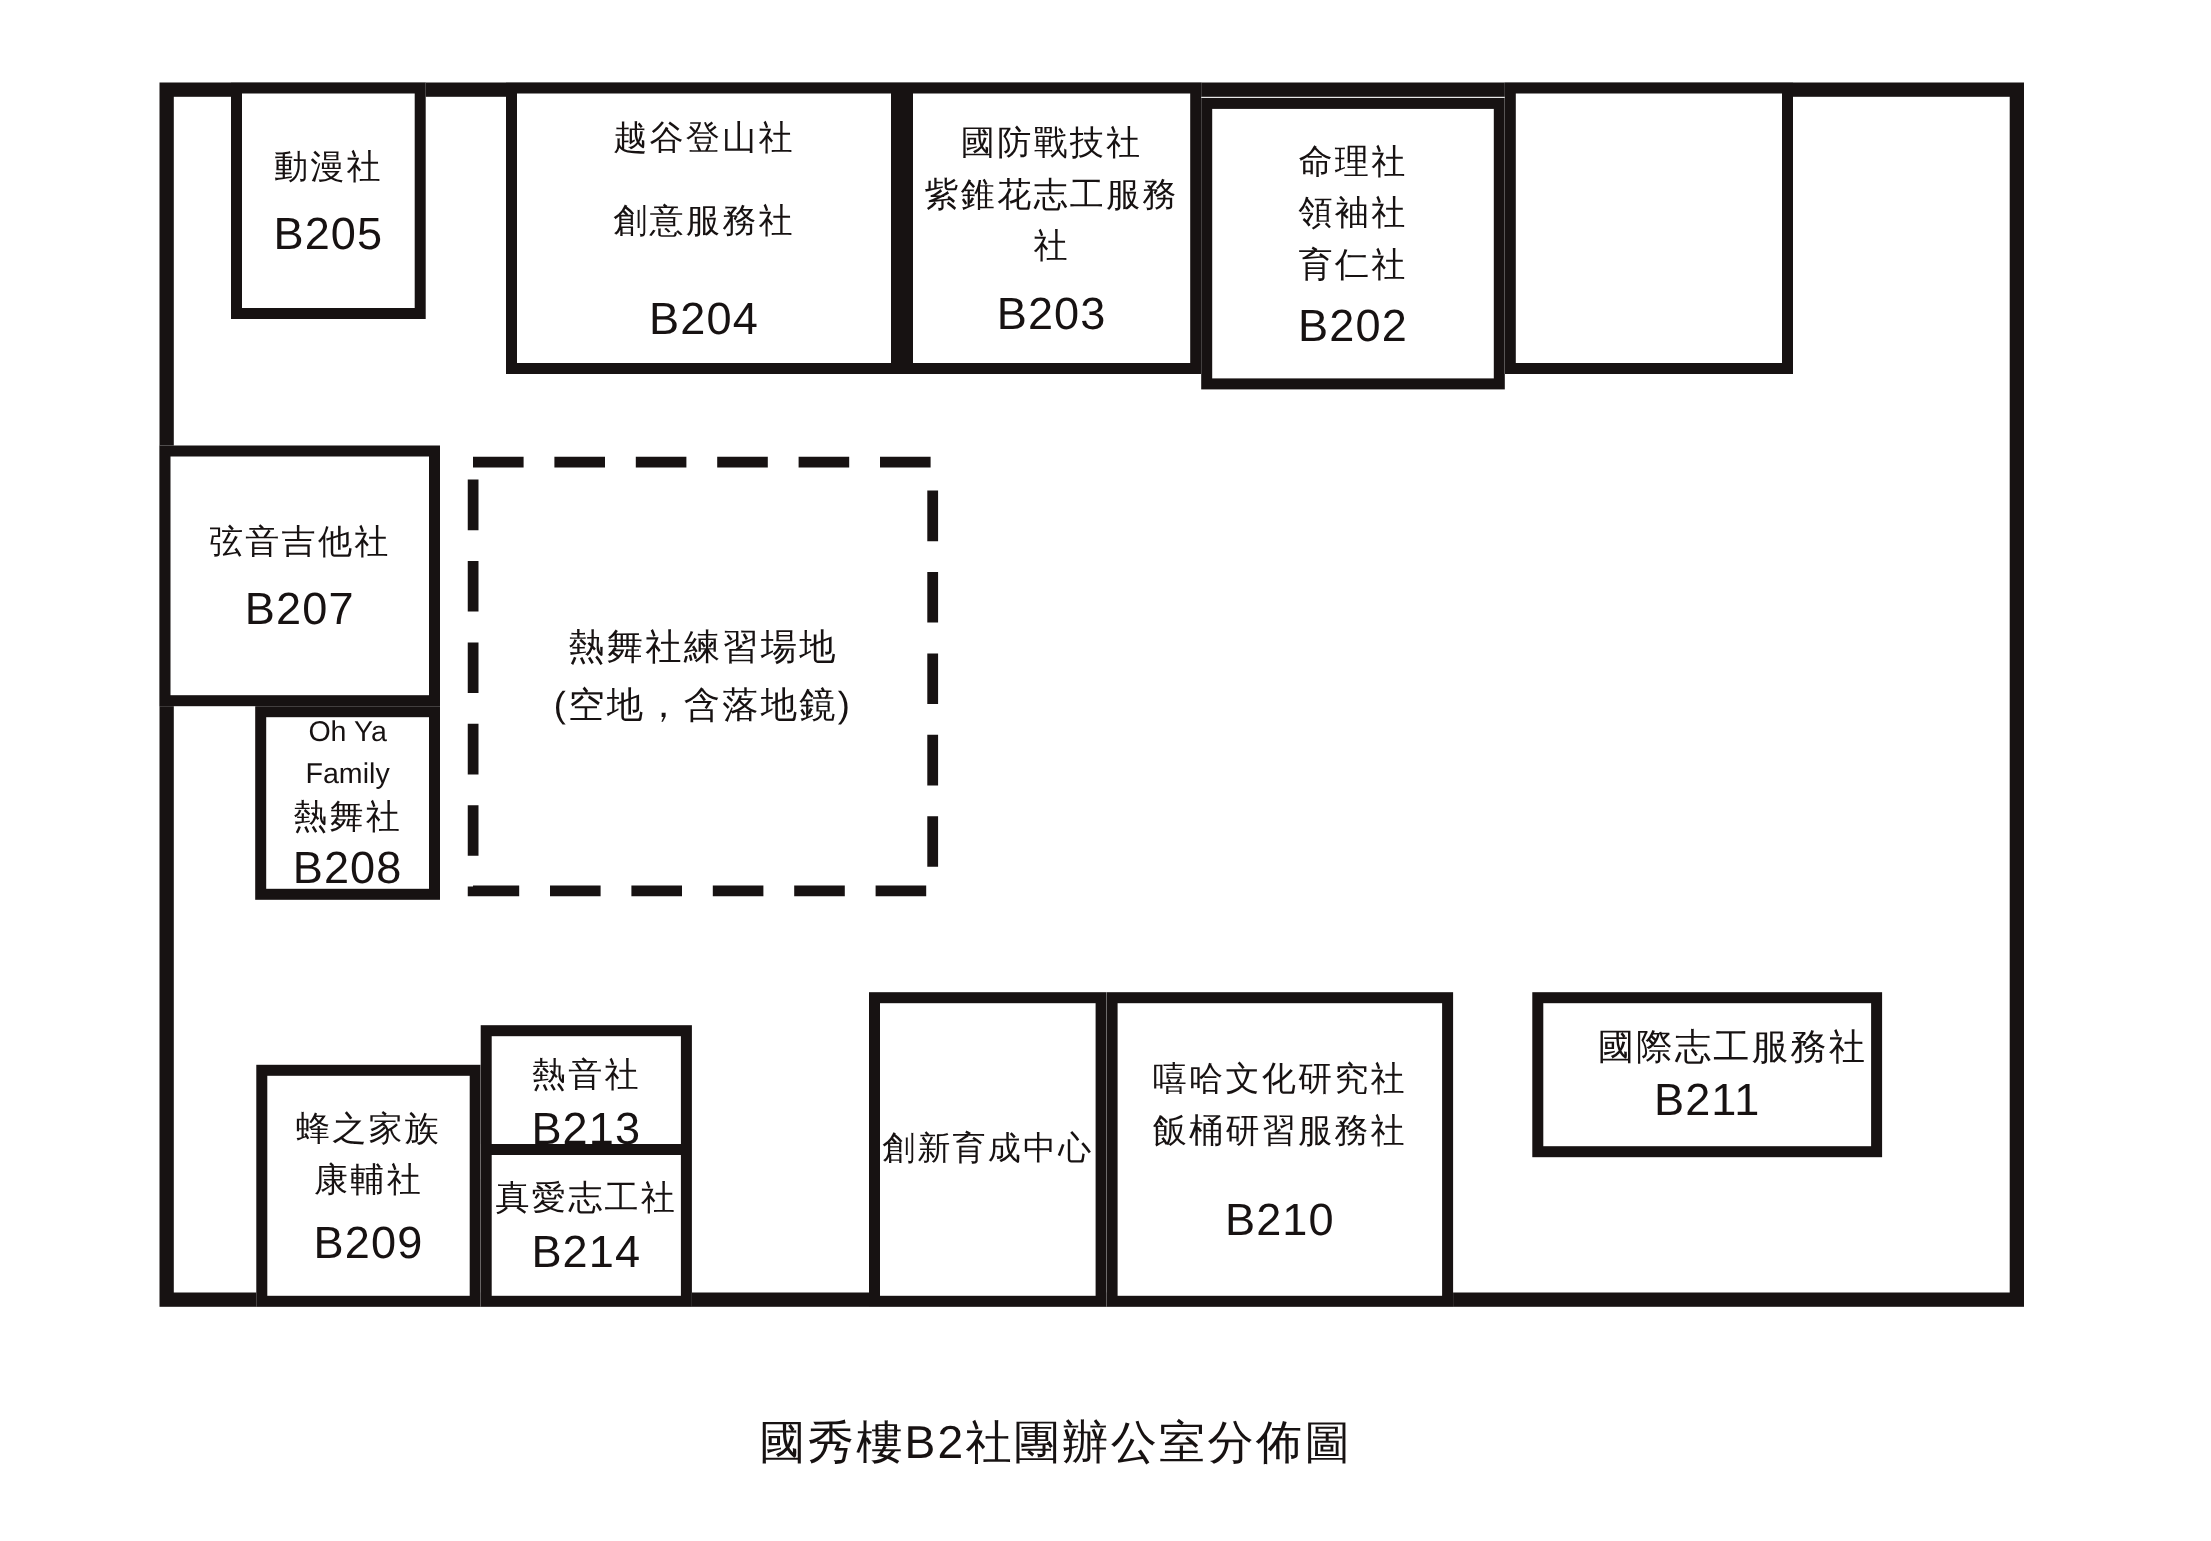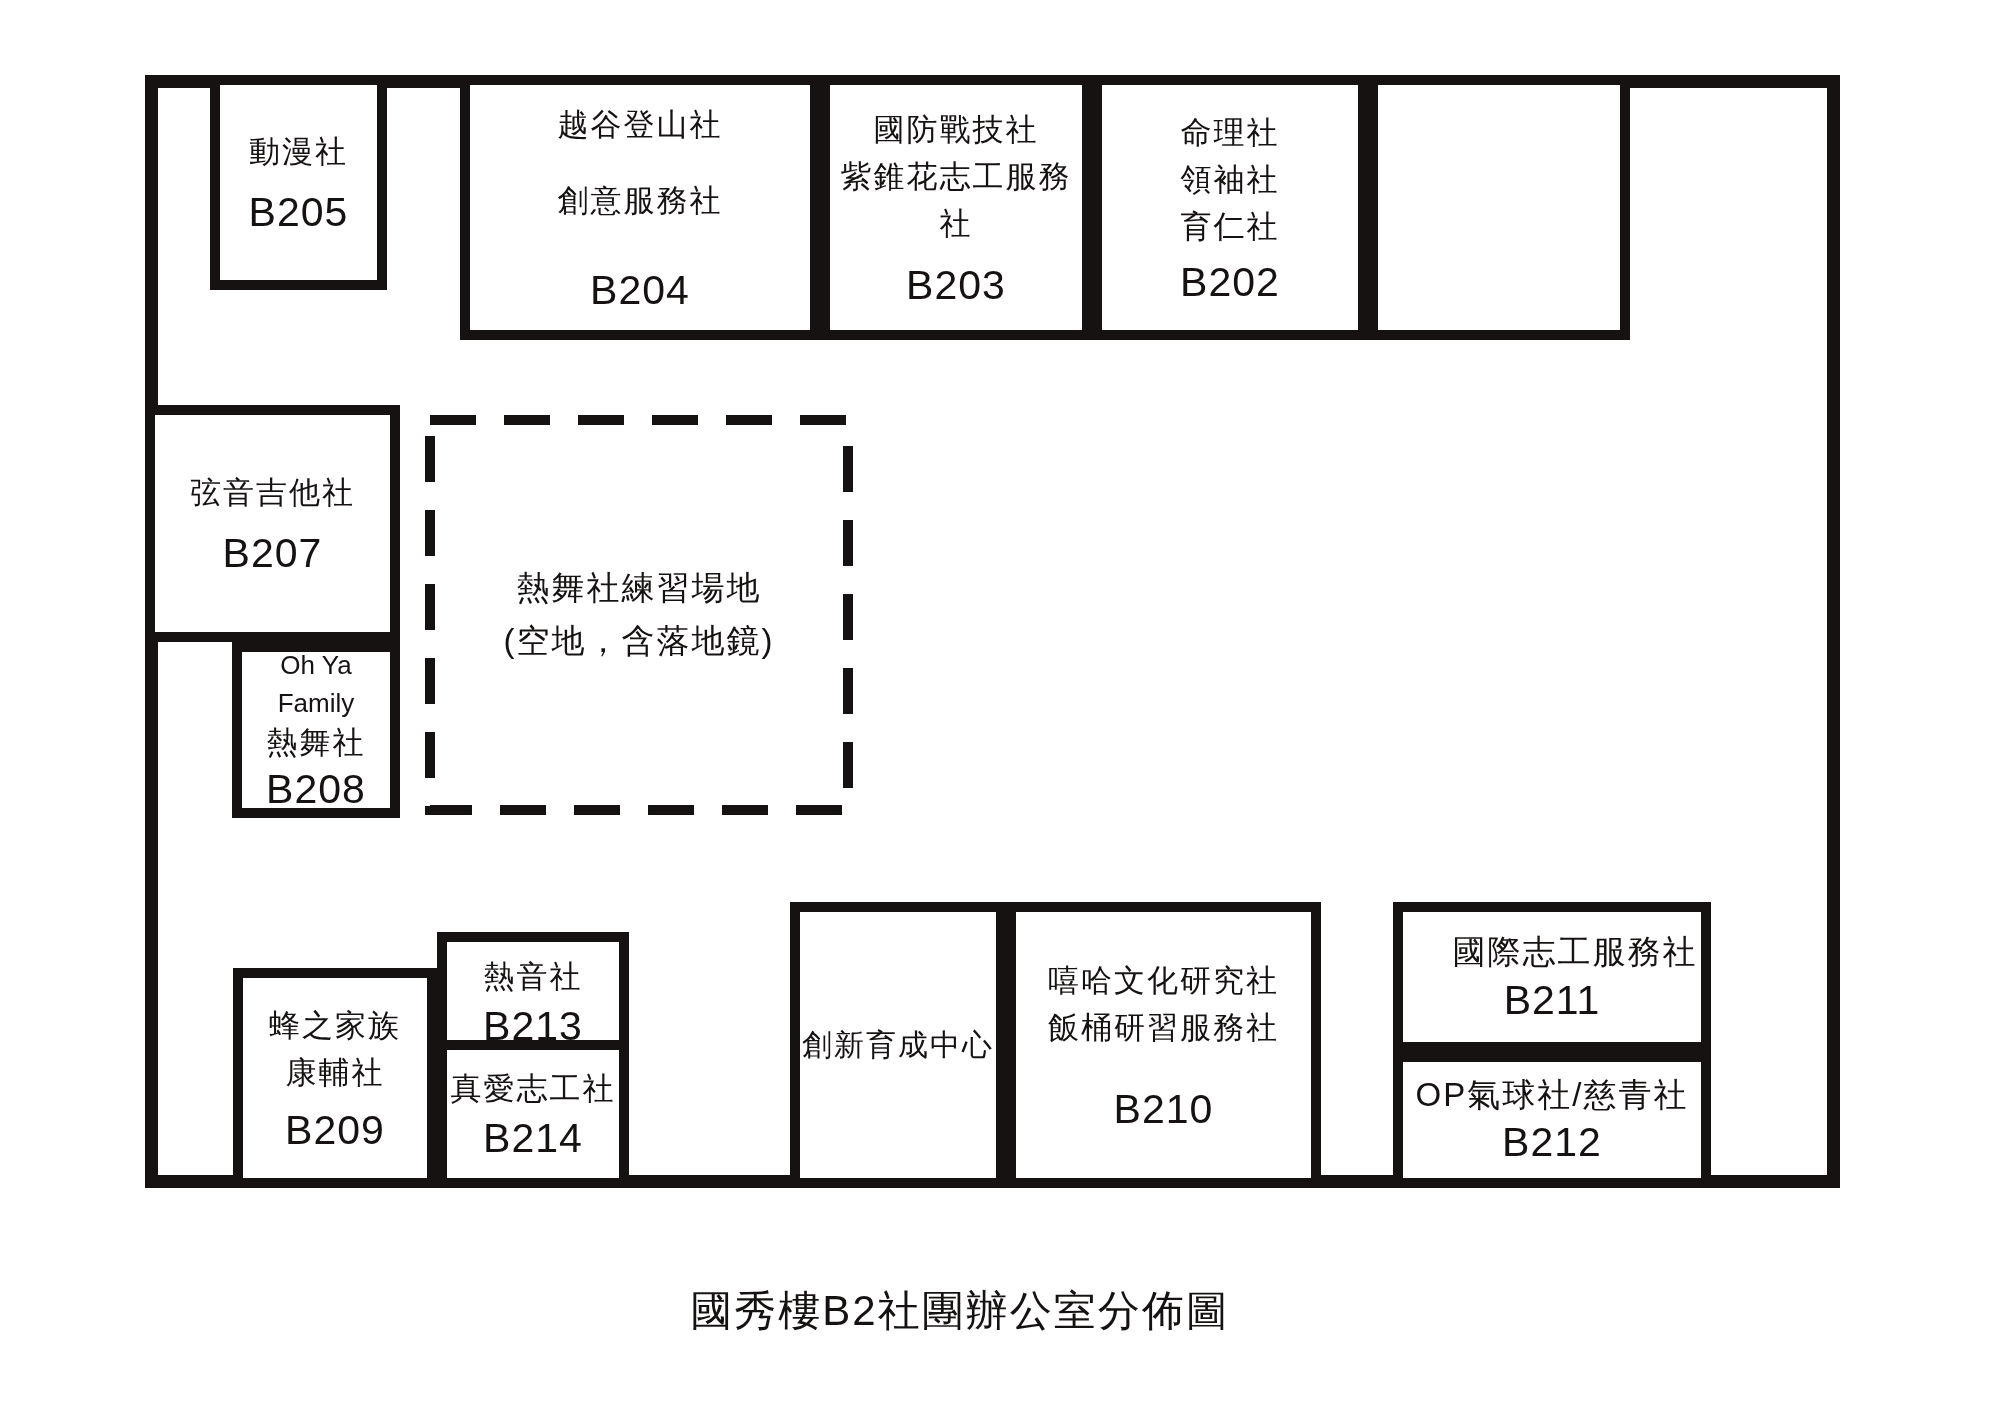"命理社" .r-b202 { top: 75px -> 89px }
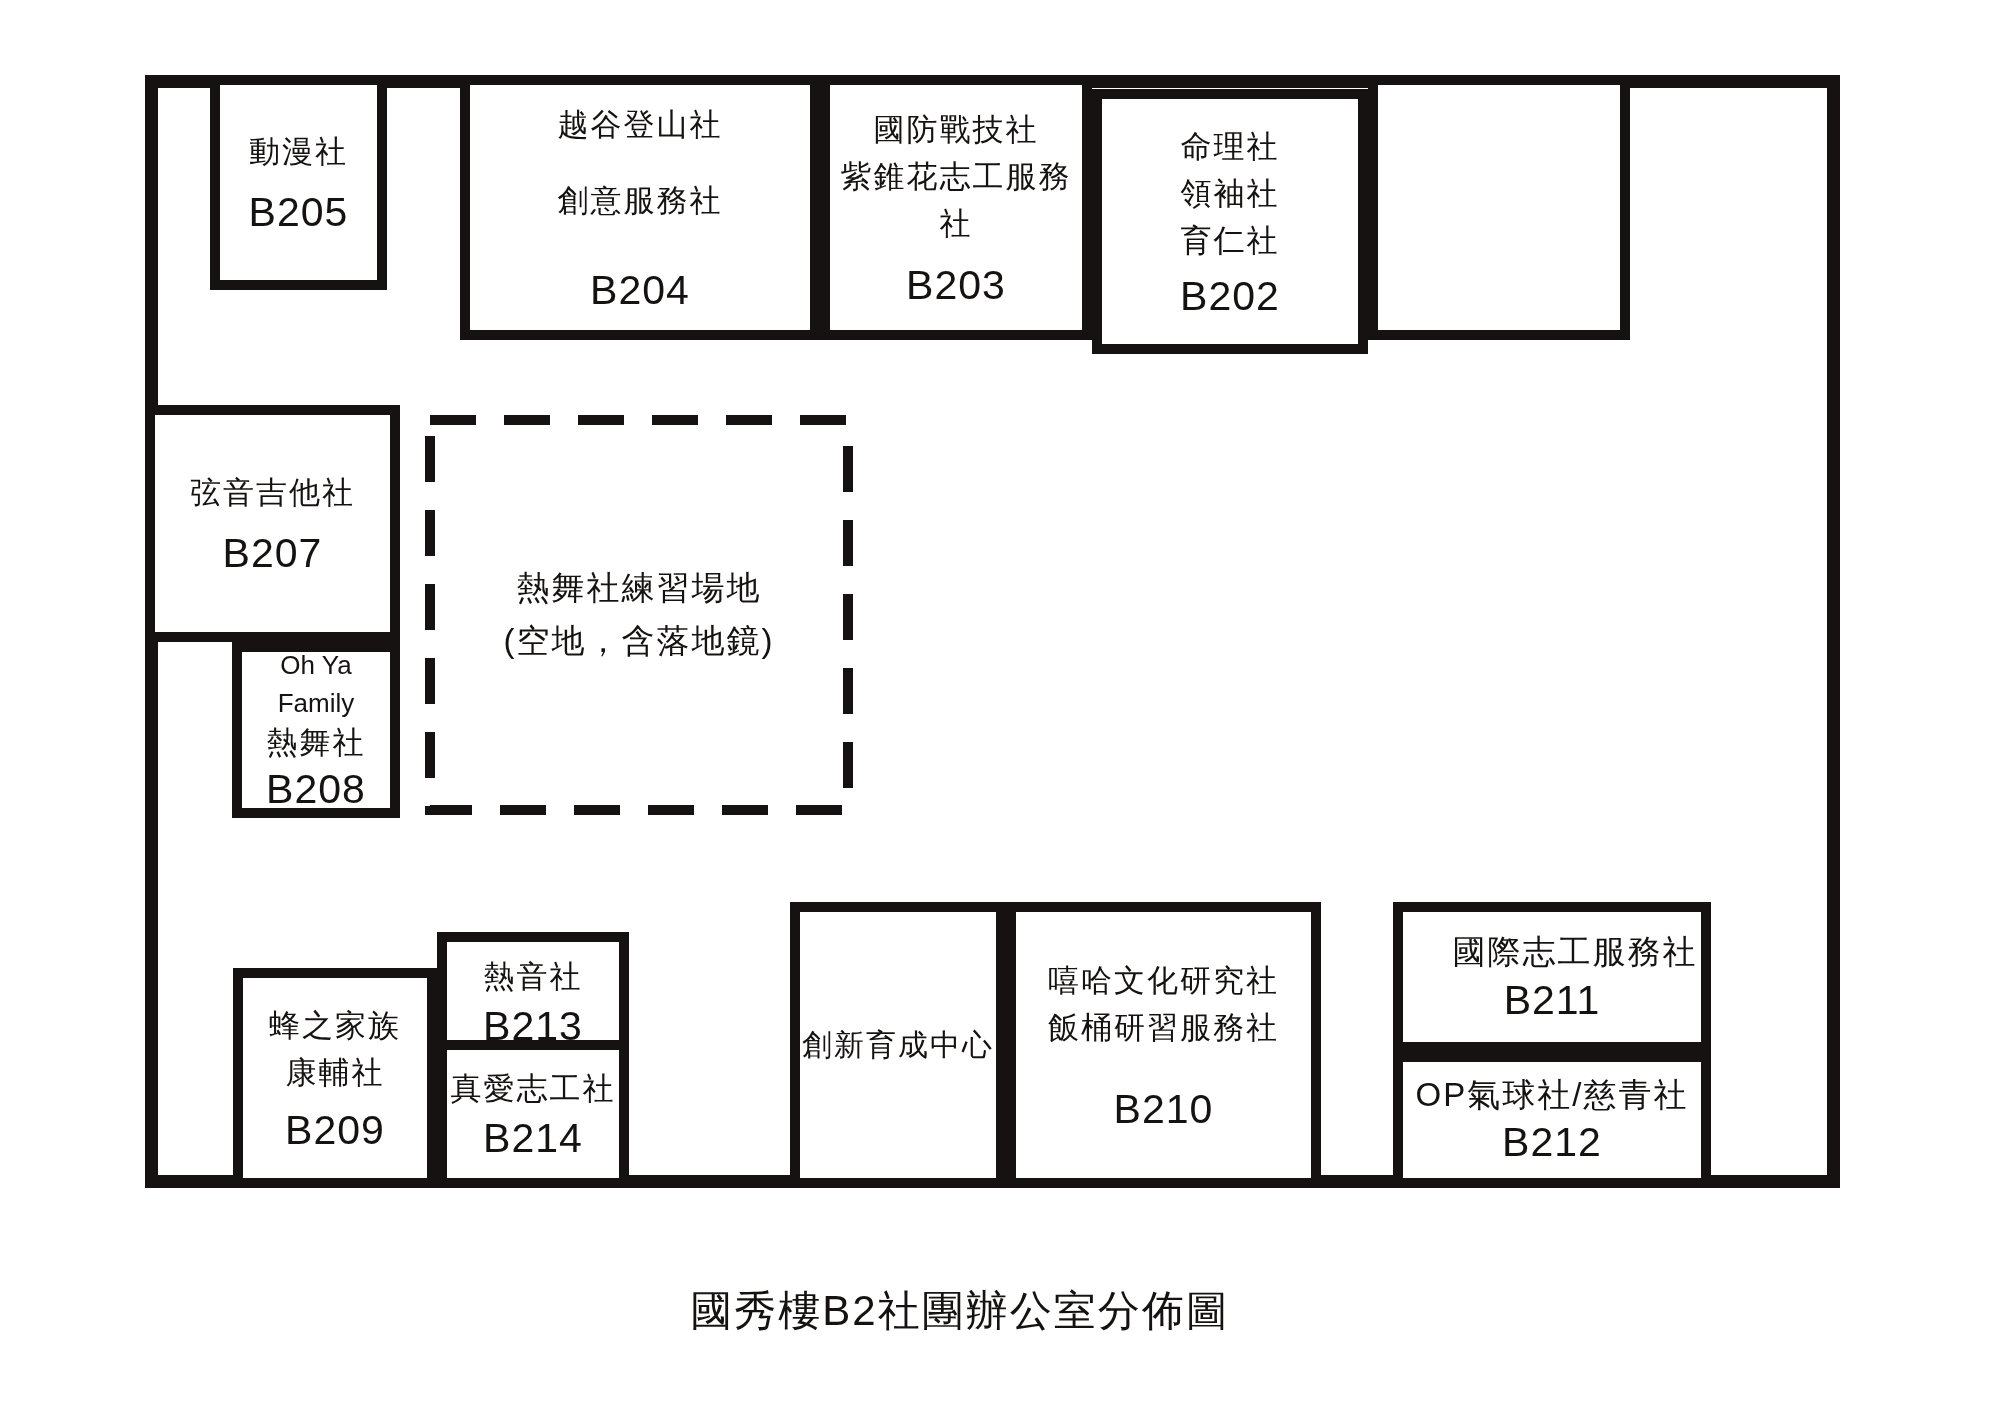"OP氣球社/慈青社" div.room { html: <div> <span>OP氣球社/慈青社</span> <span>B212</span> </div> -> none }
